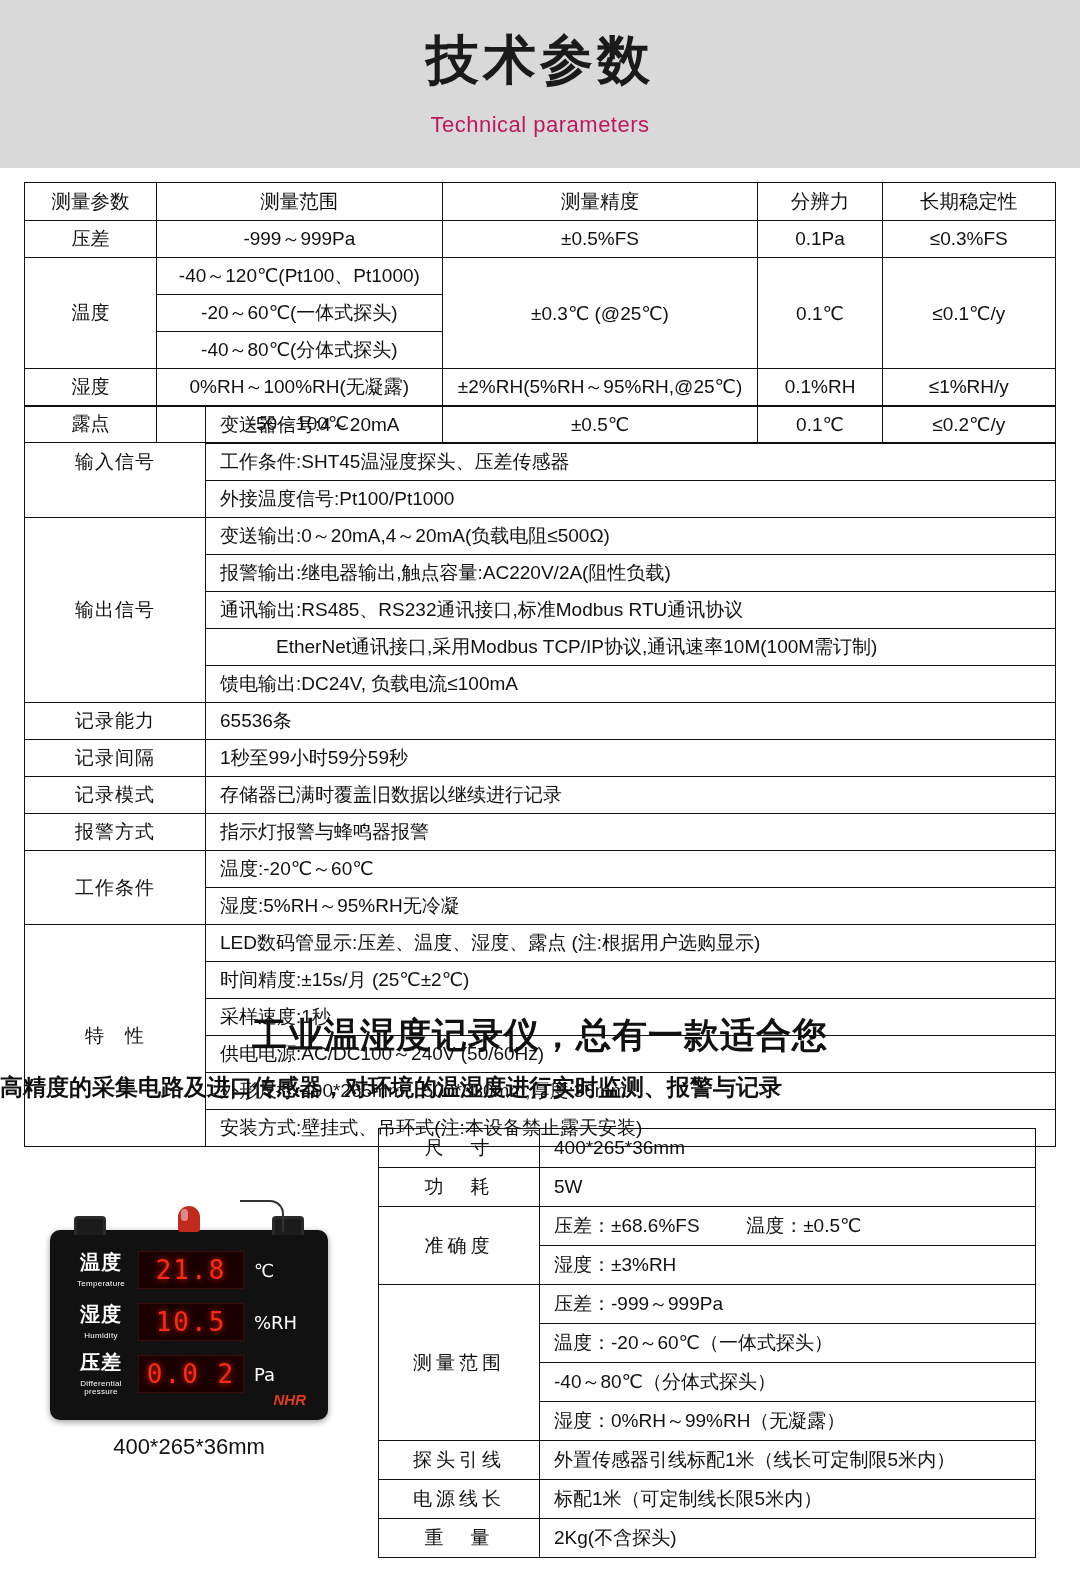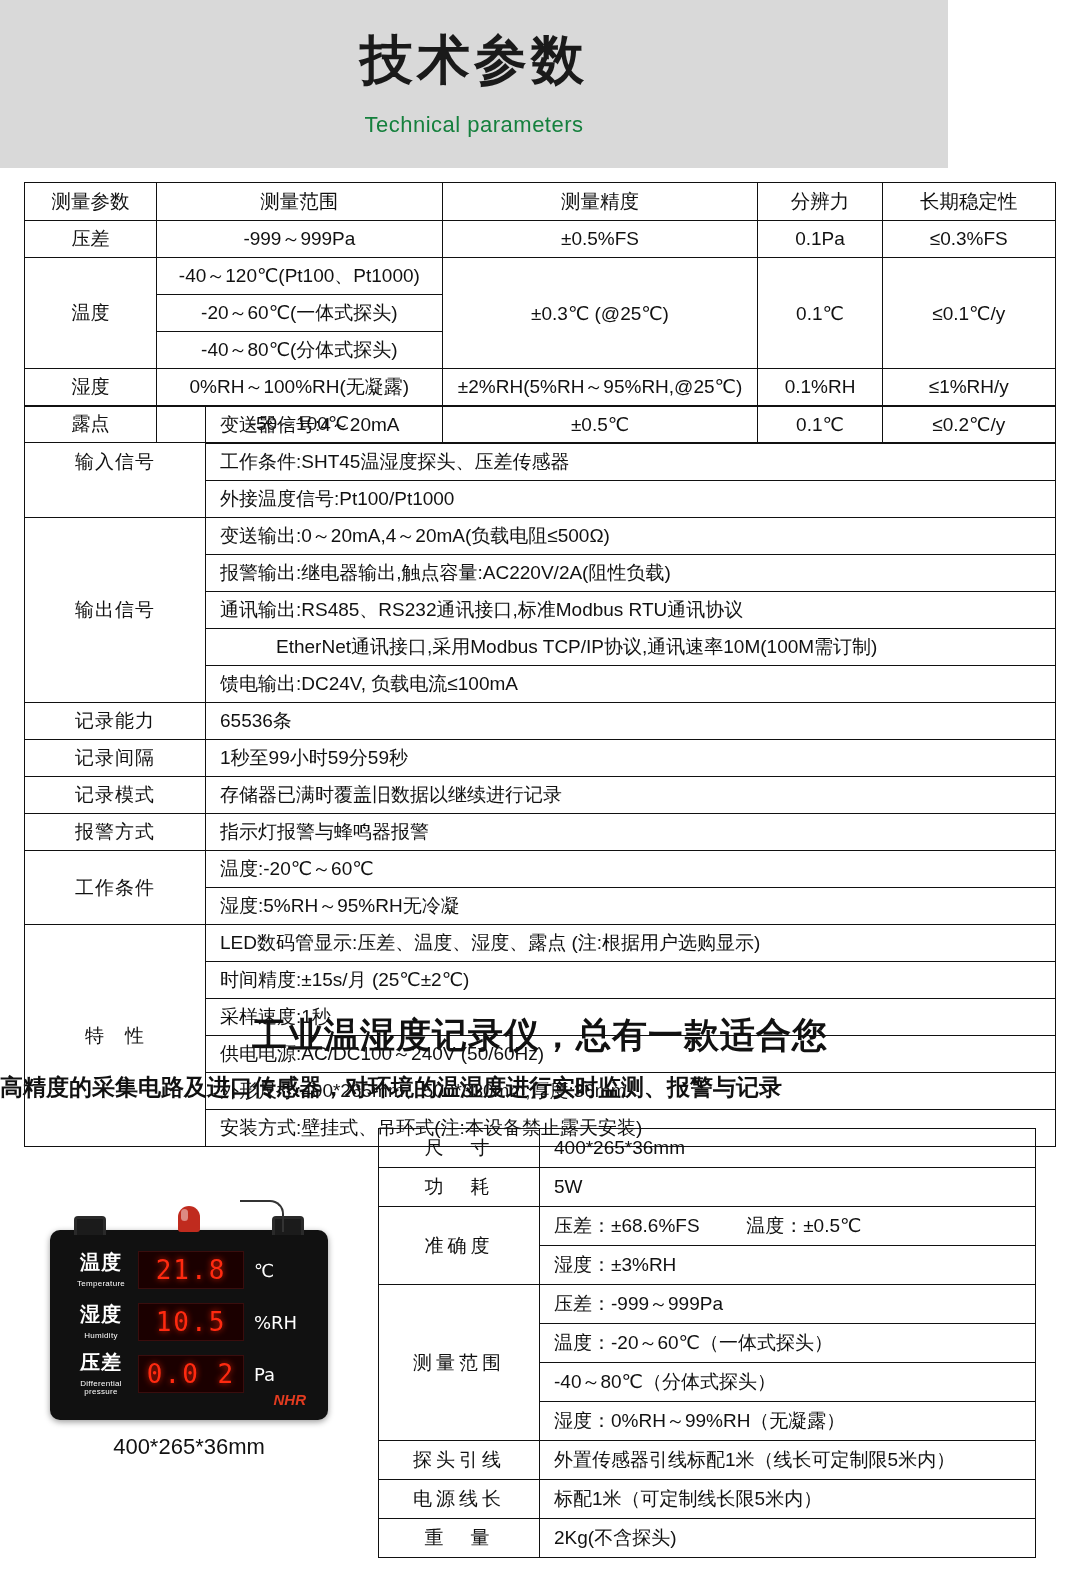"技术参数" .header { width: 948px -> 1080px }
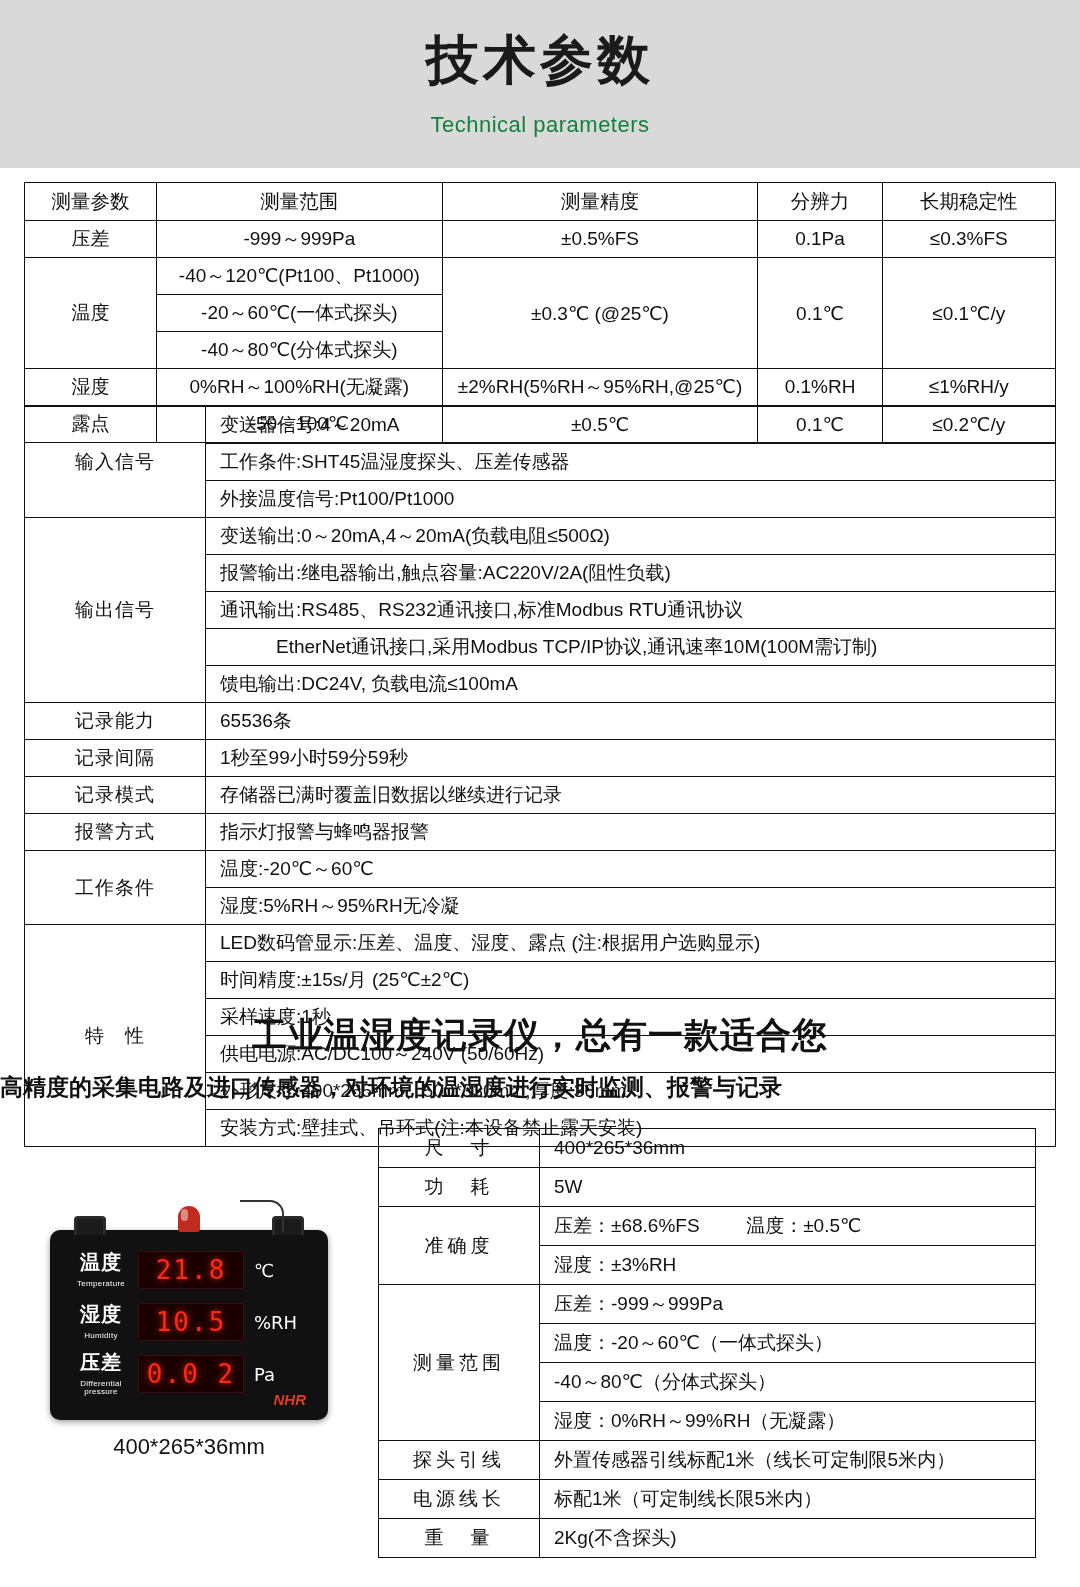"Technical parameters" .header .en { color: #15803d -> #be185d }
